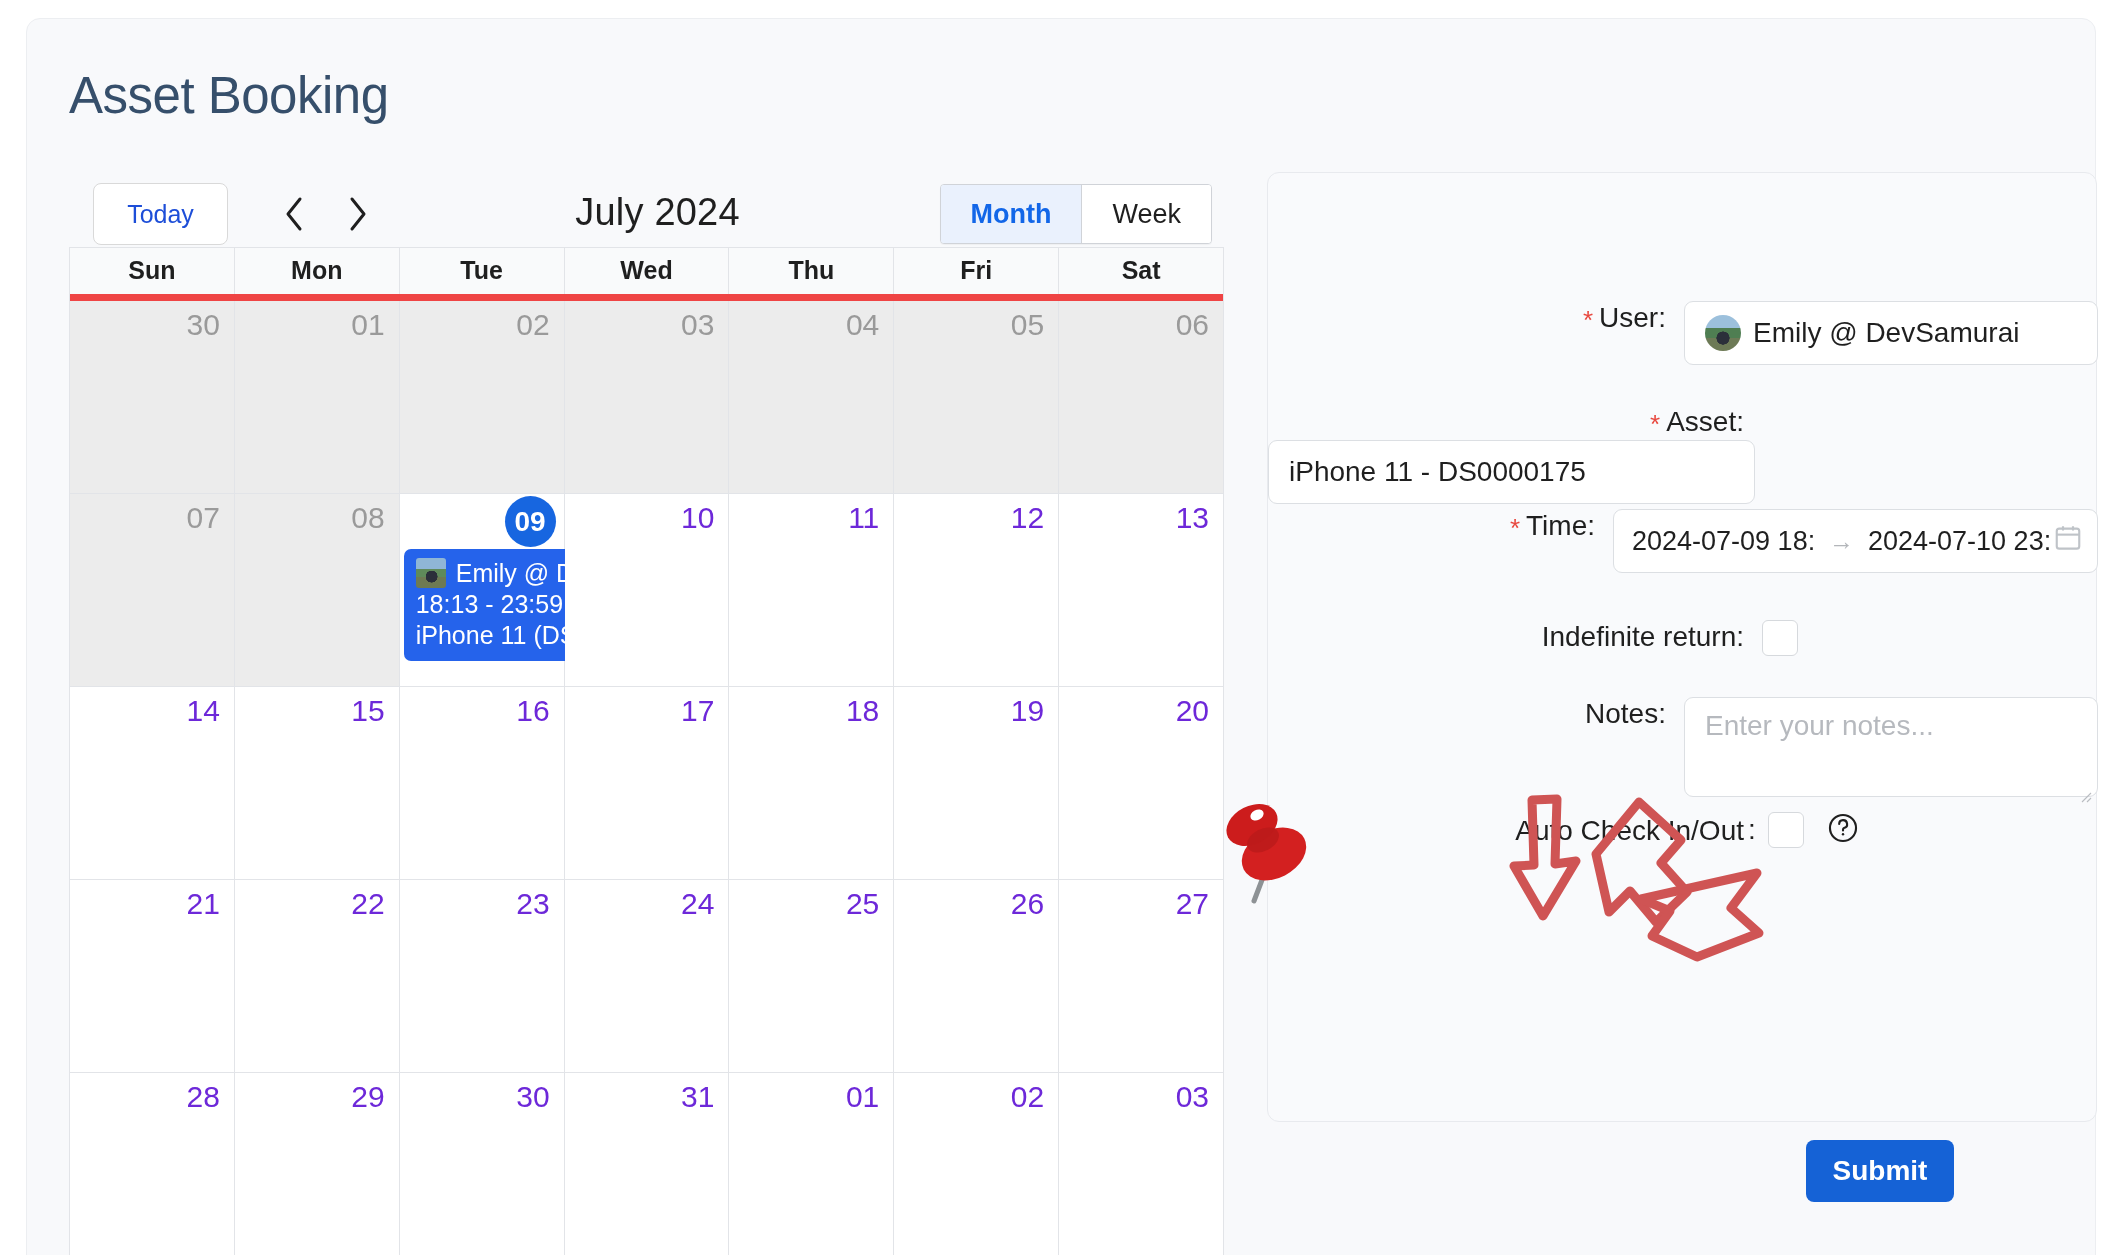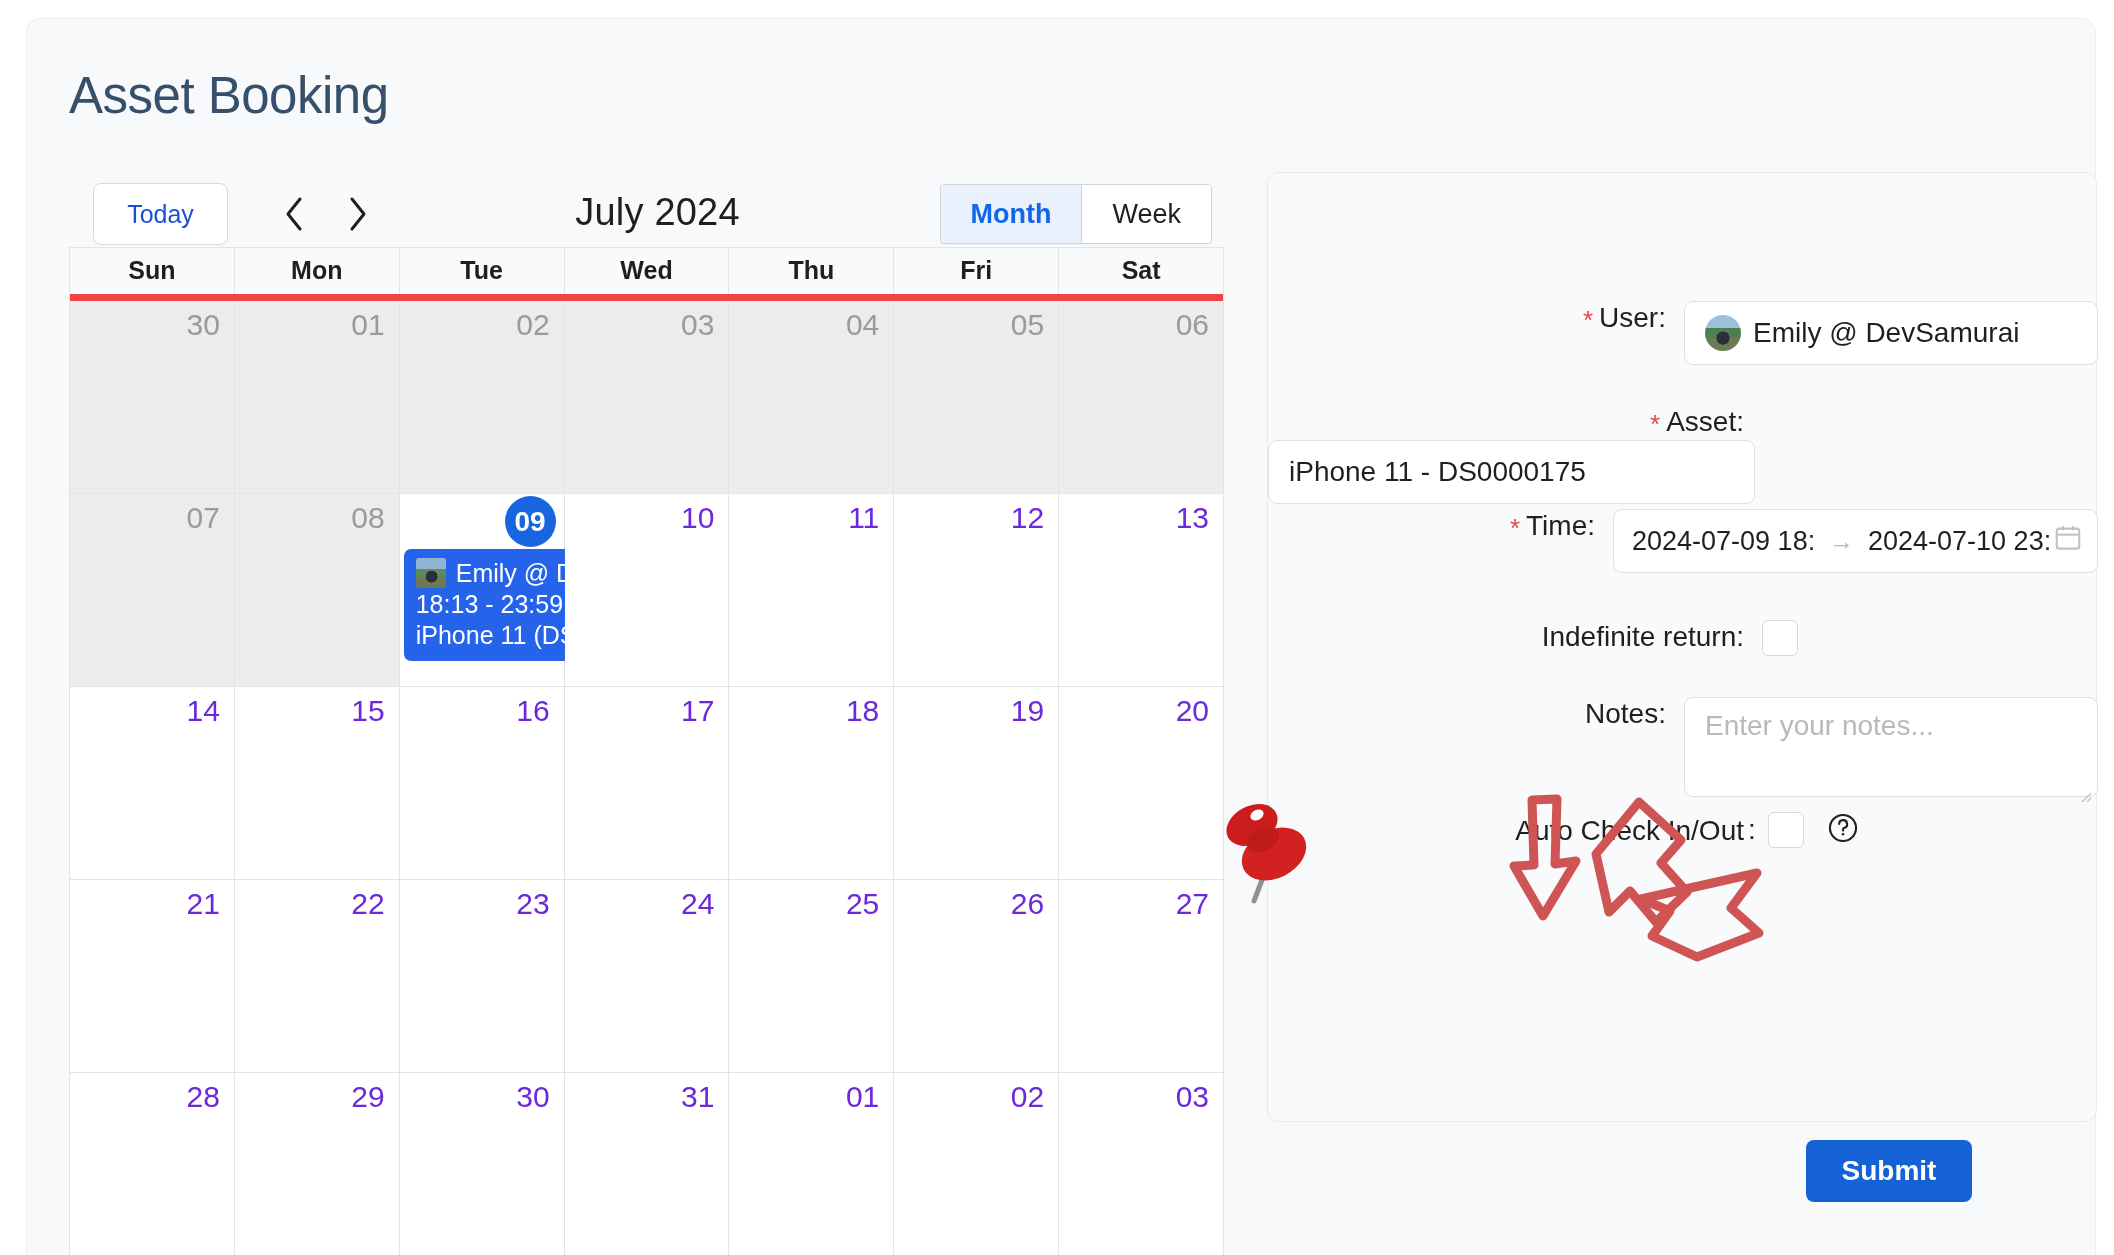"Submit" .btn-submit { width: 166px -> 148px }
